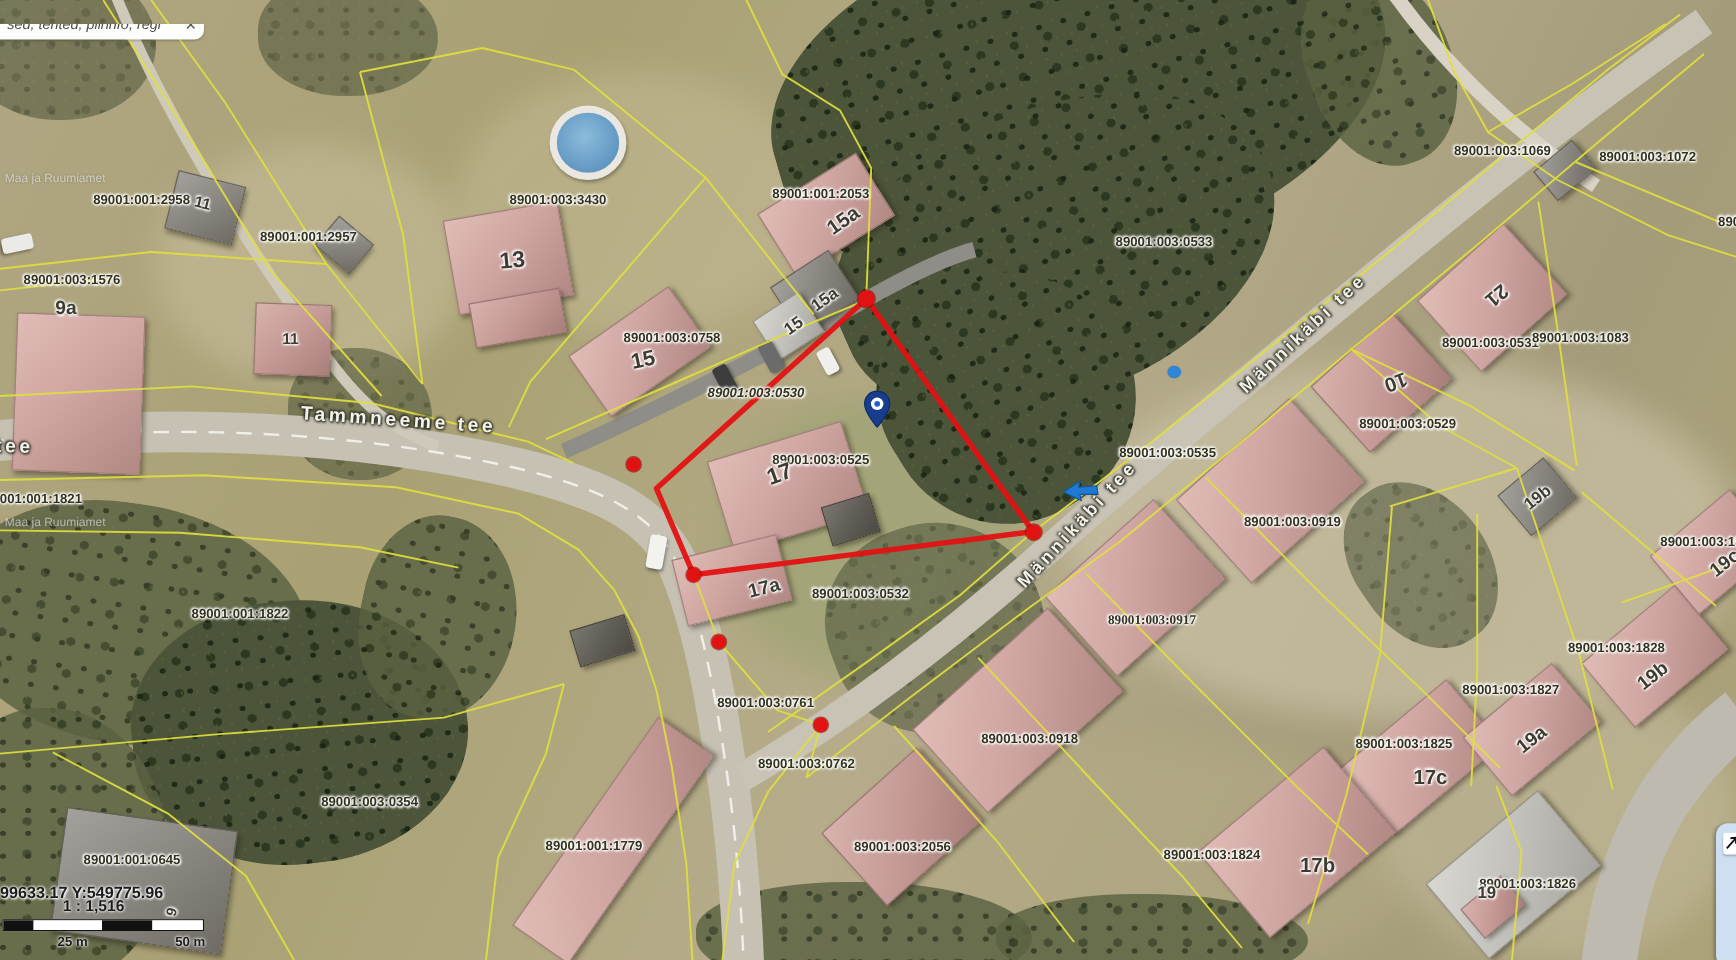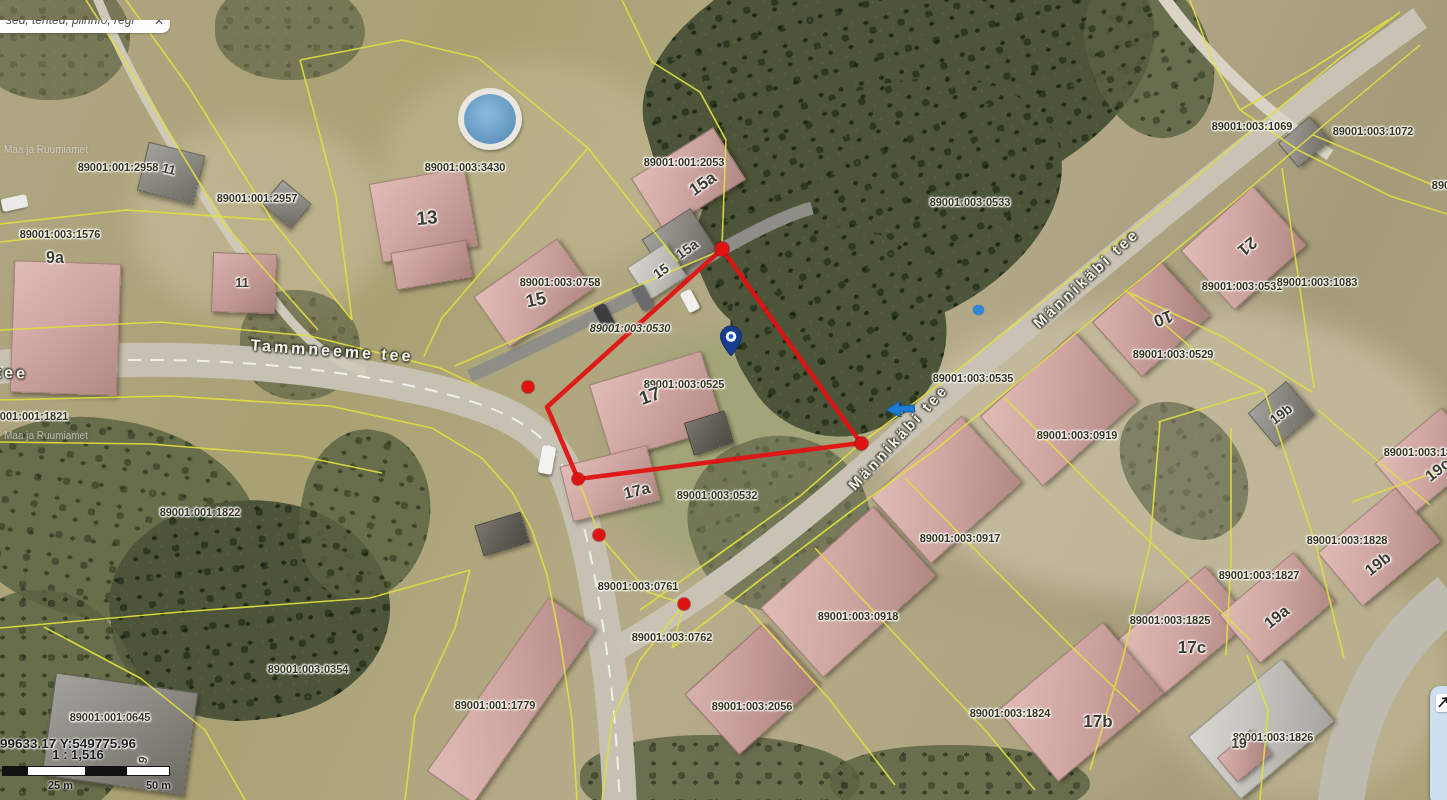"89001:003:0917" span.parcel-label { font-family: none -> Liberation Serif, serif; top: 538px -> 517px }
